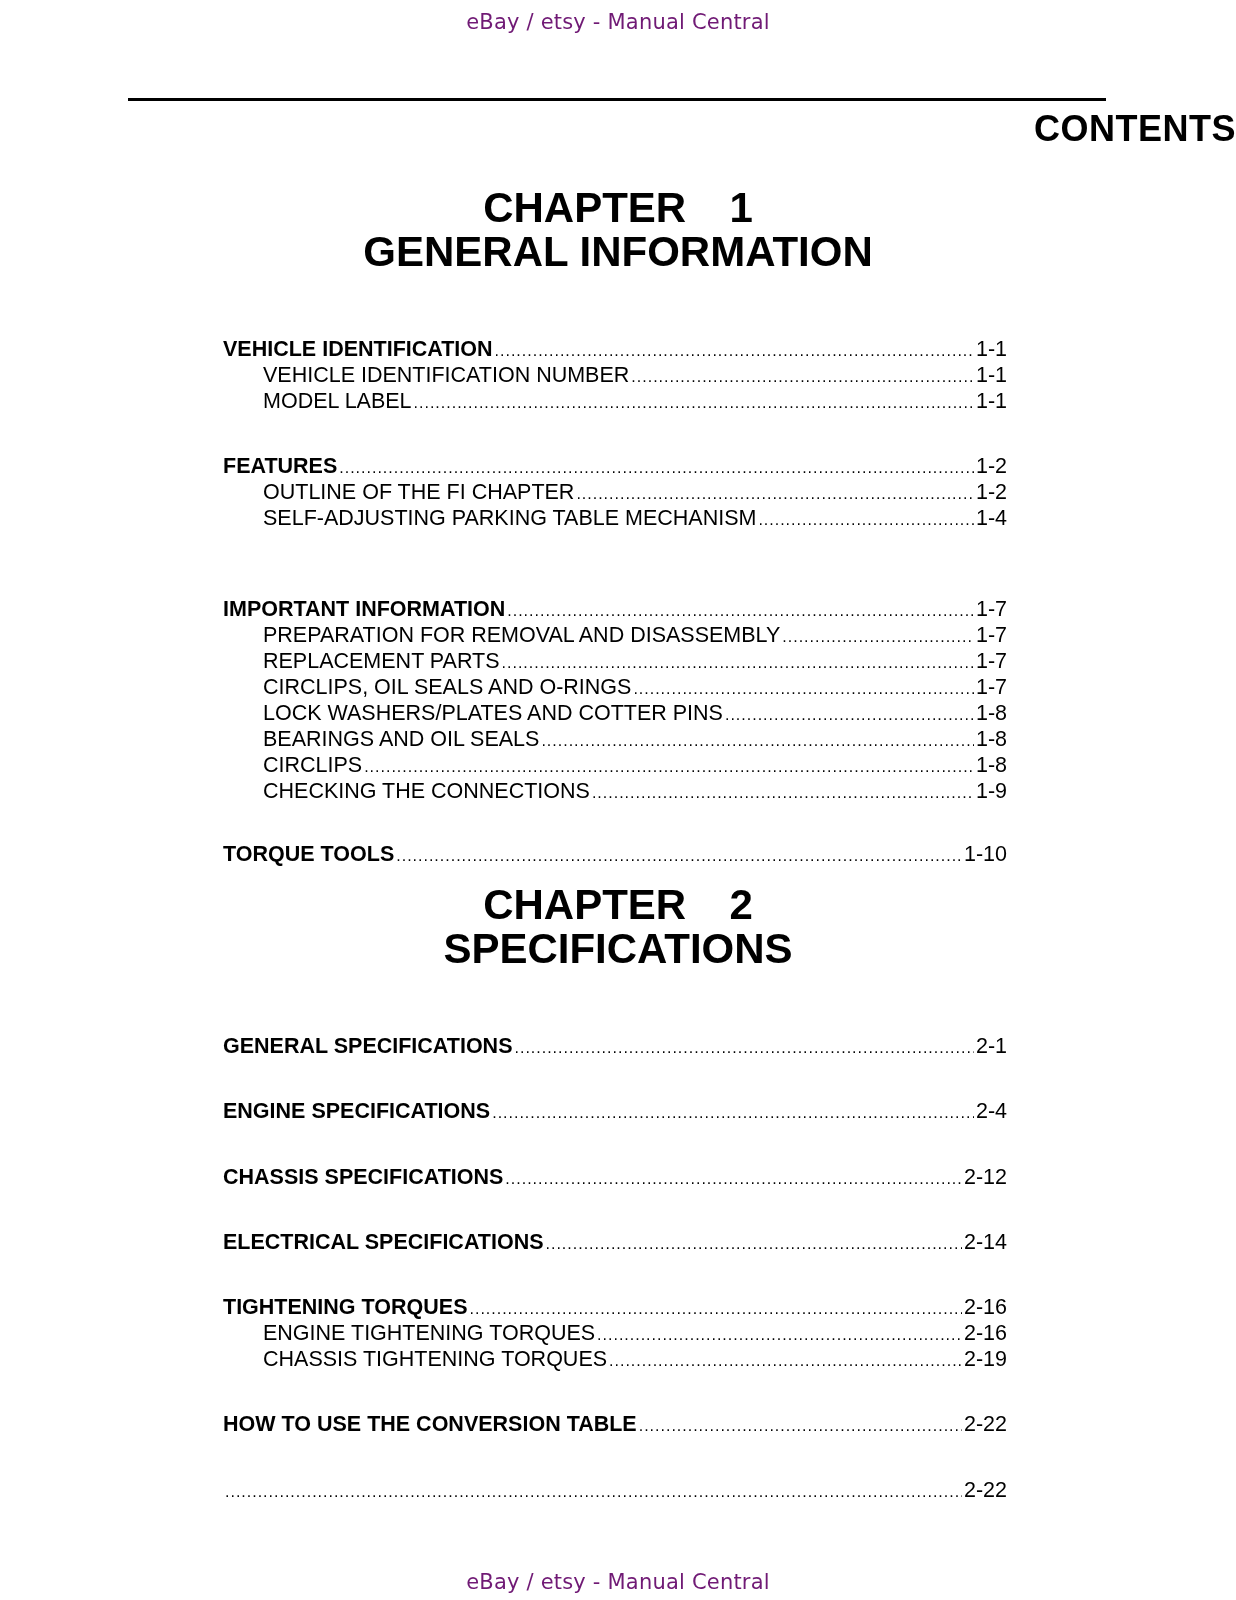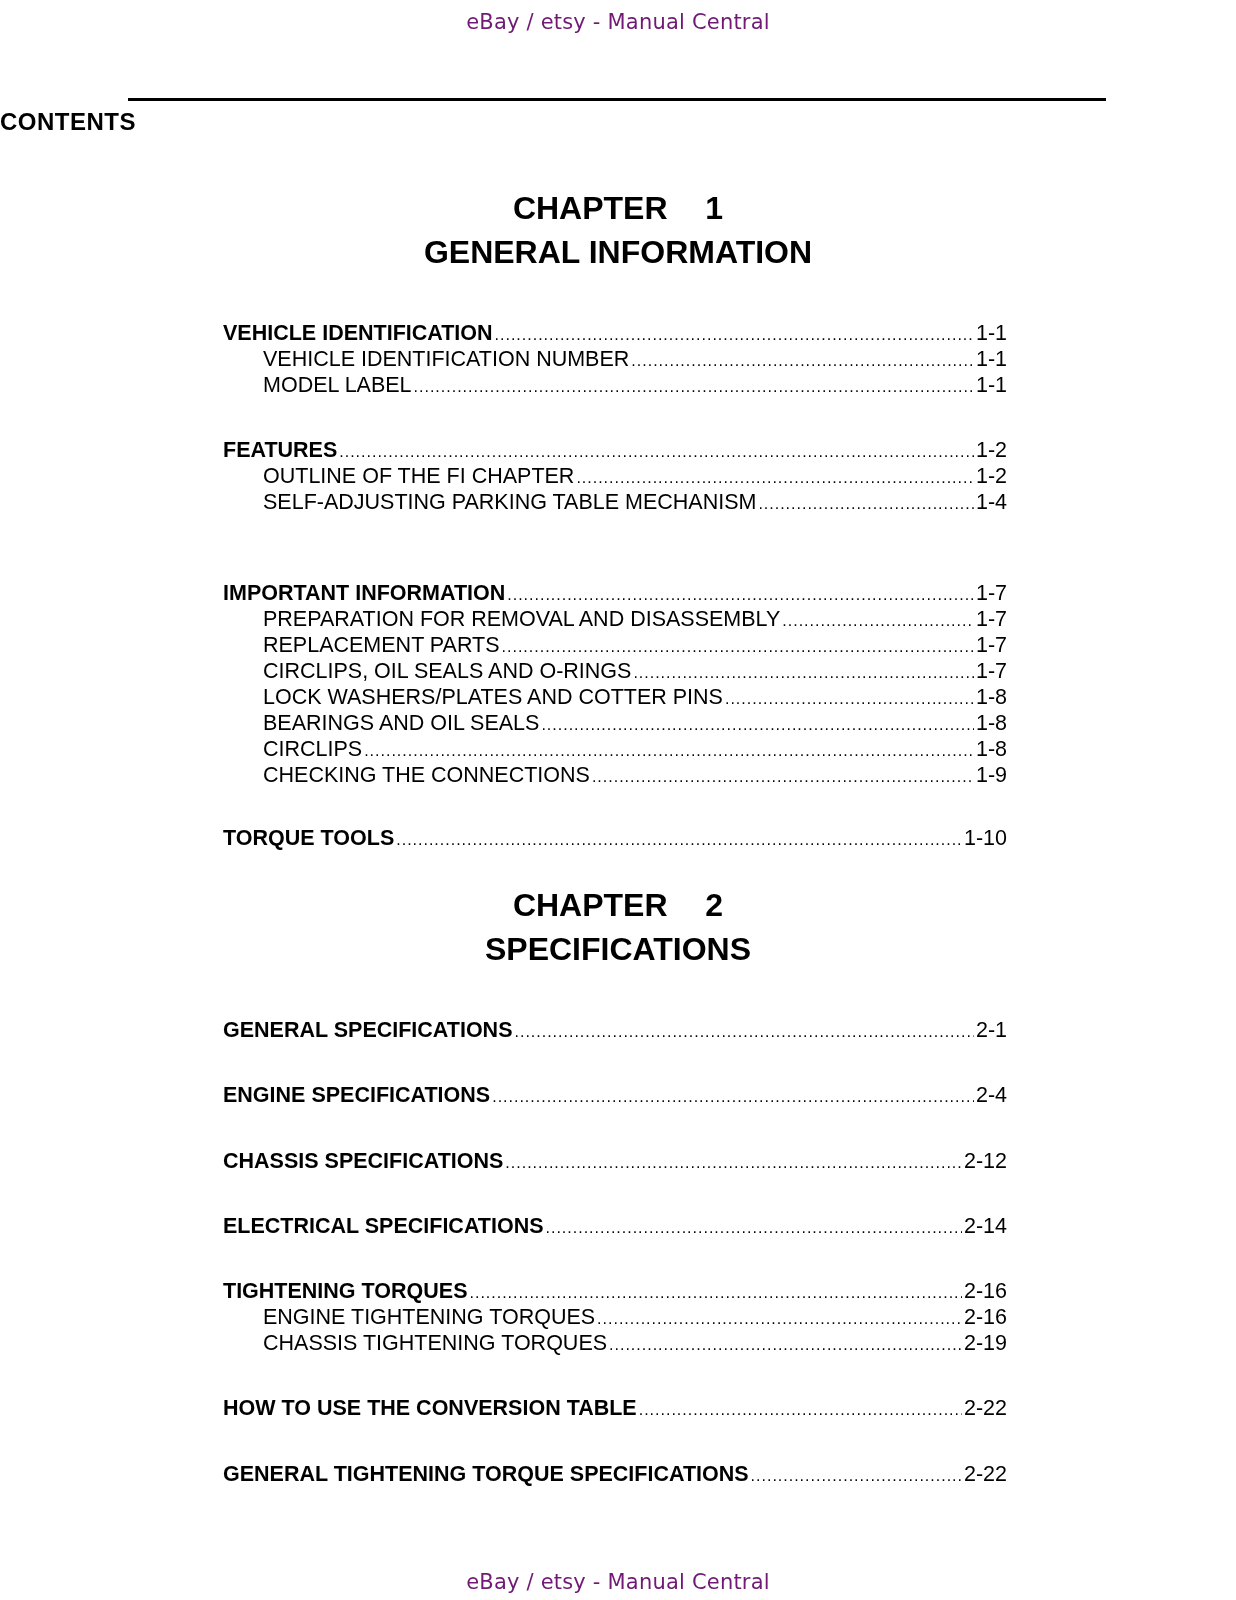"CONTENTS" .title { font-size: 24px -> 36px; text-align: left -> right }
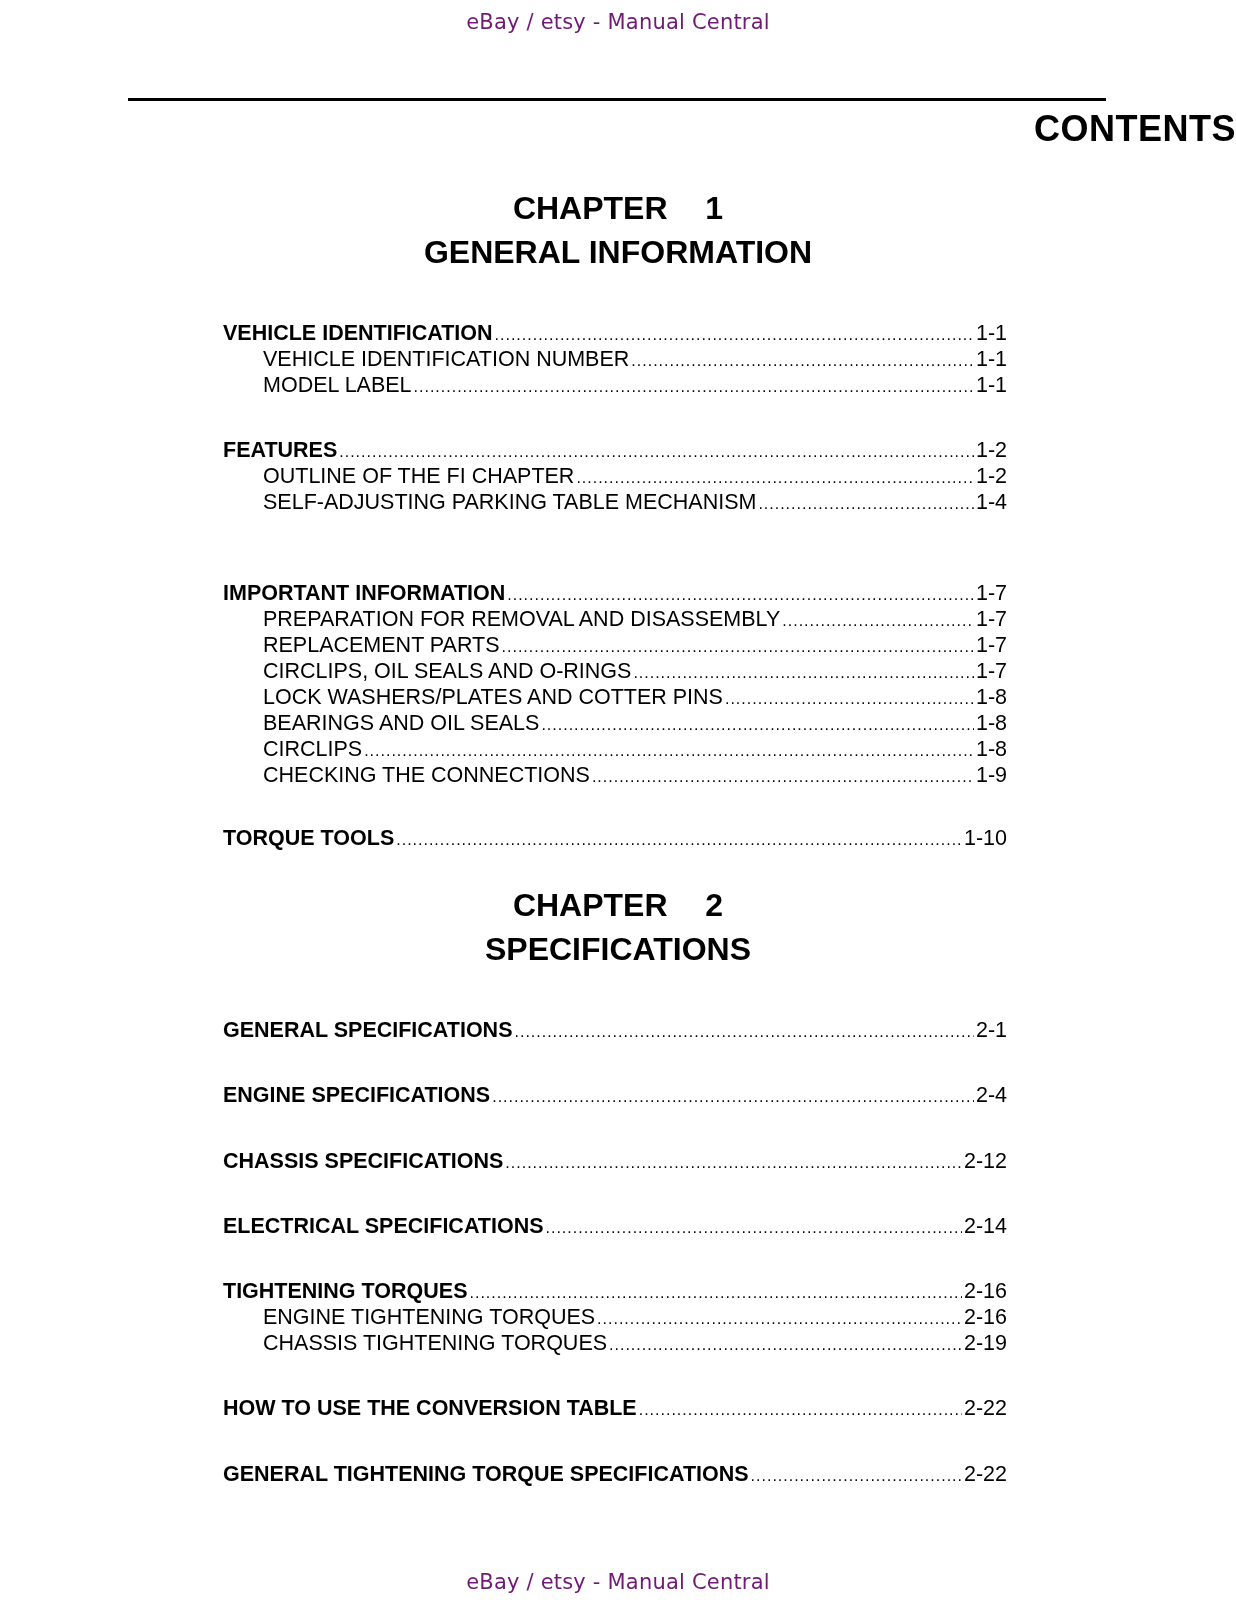"CHAPTER 1" .chapter-head { font-size: 32px -> 42px }
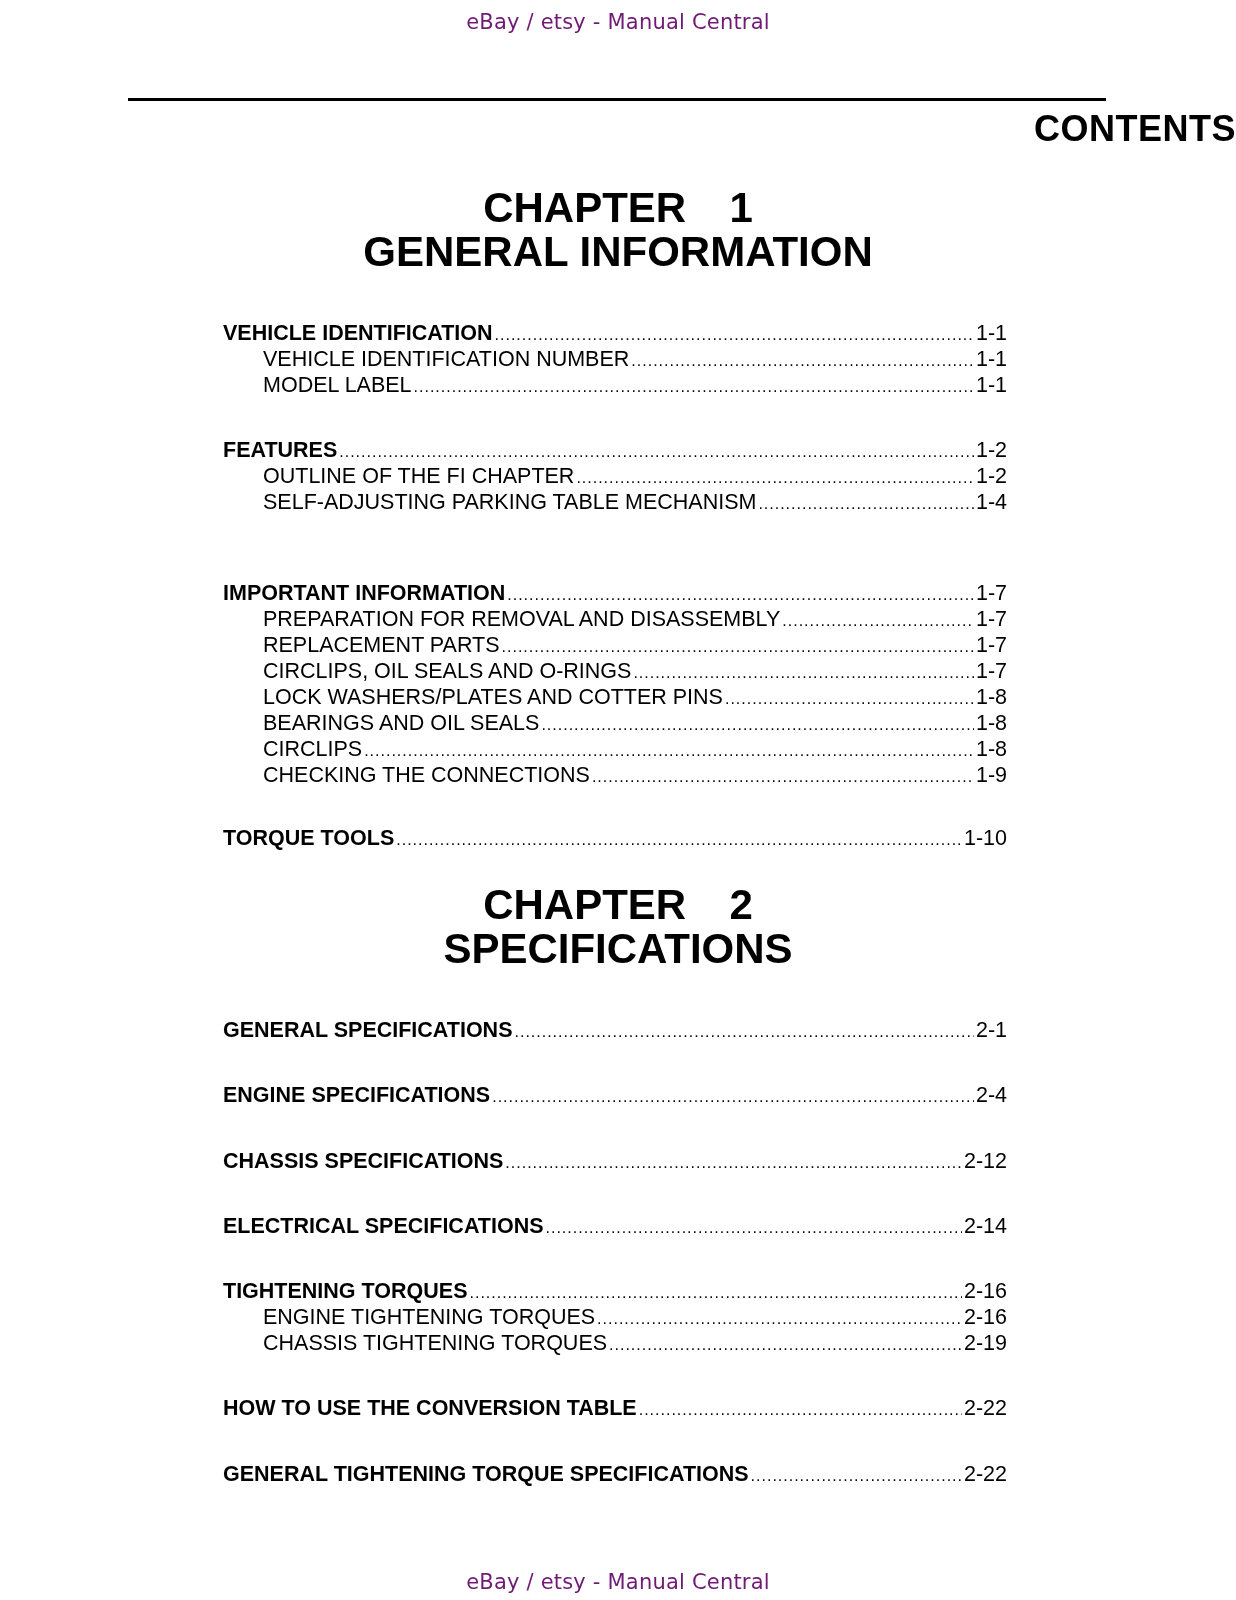"VEHICLE IDENTIFICATION" .toc { margin-top: none -> 16px }
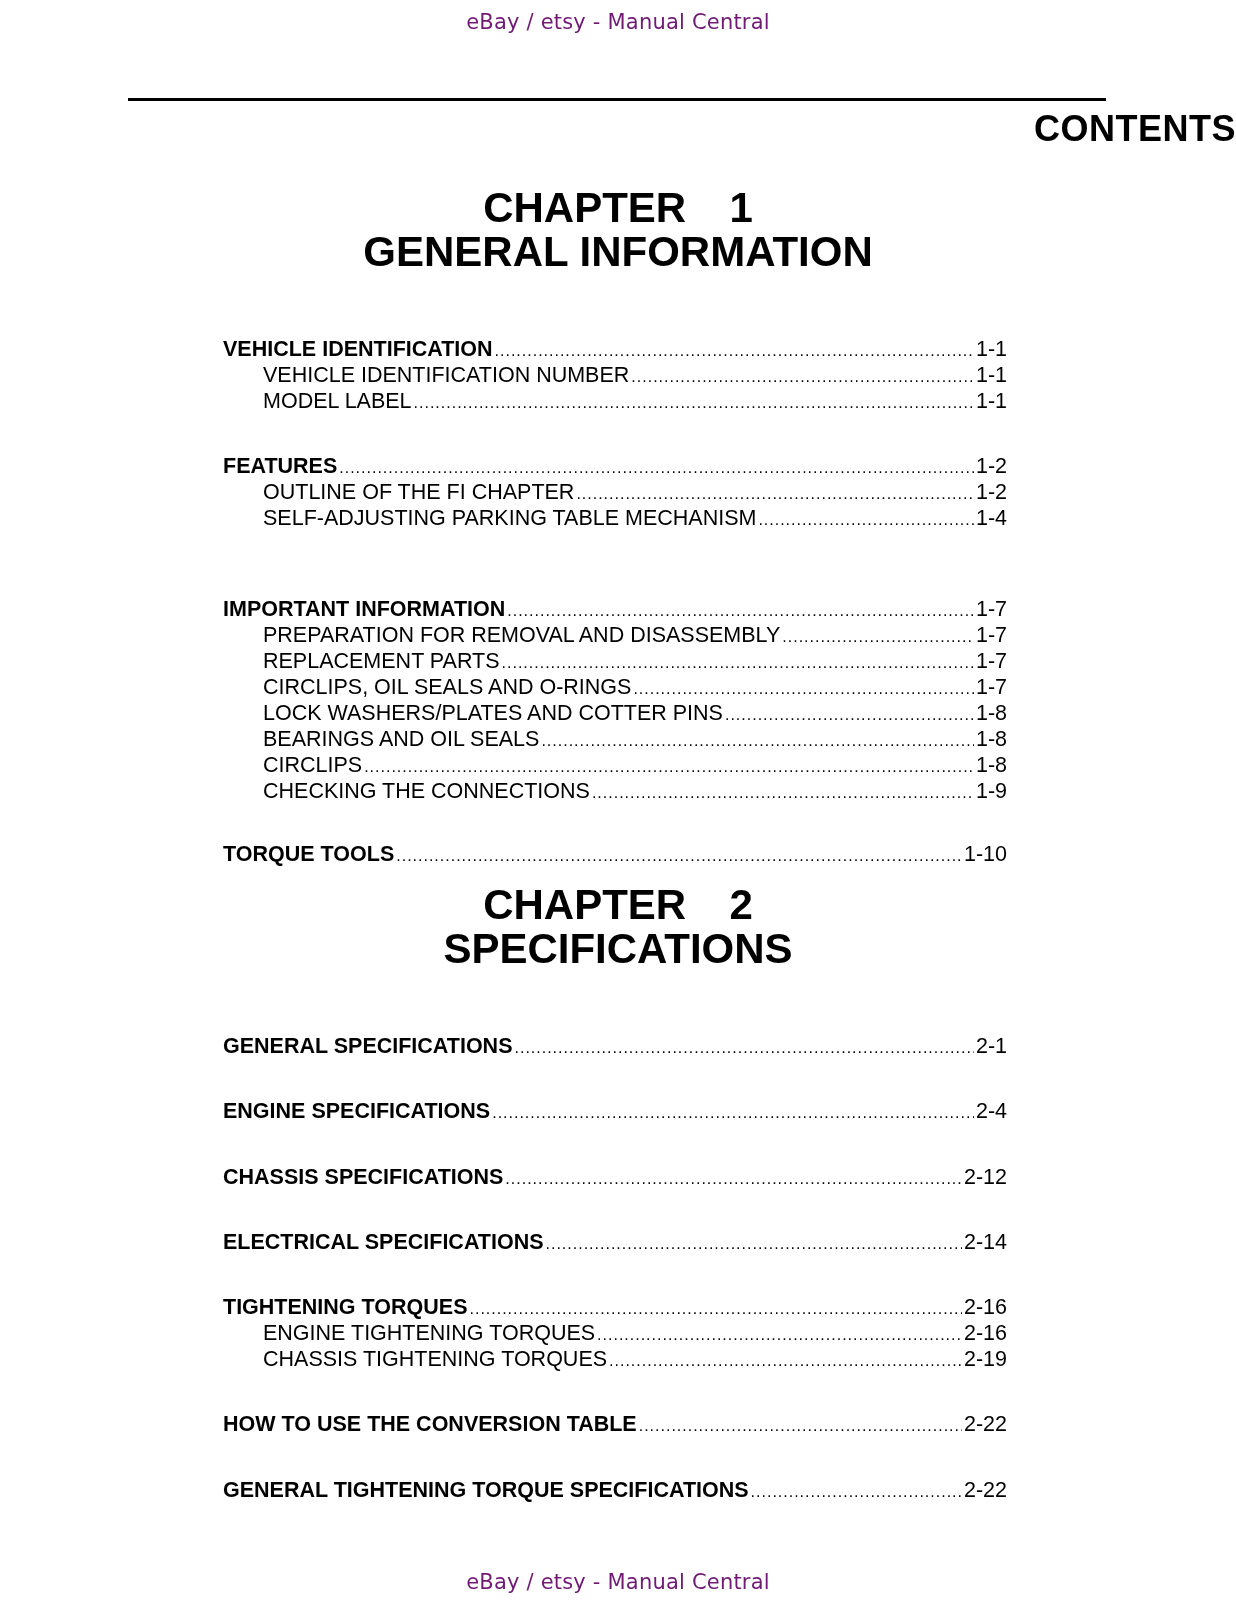"GENERAL TIGHTENING TORQUE SPECIFICATIONS" span.toc-label { html: <span>GENERAL TIGHTENING TORQUE SPECIFICATIONS</span> -> none }
